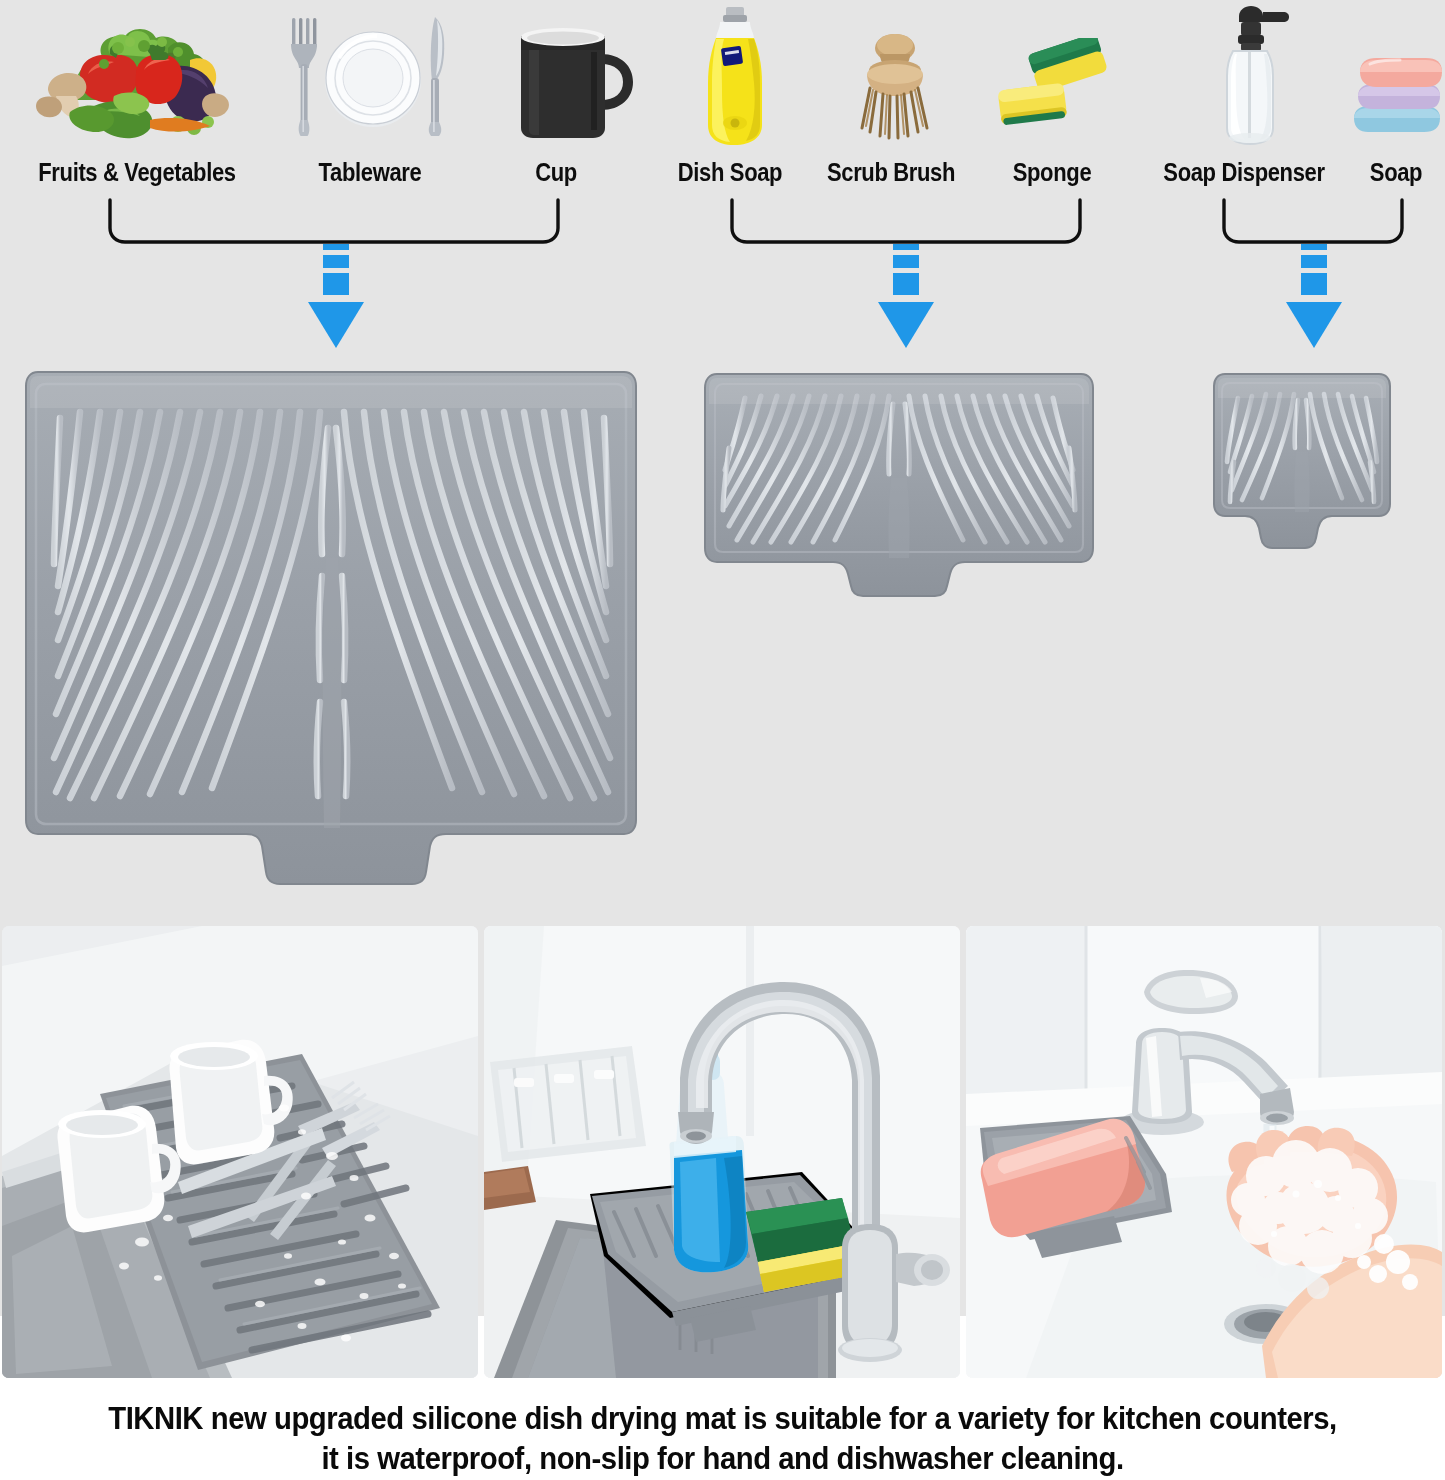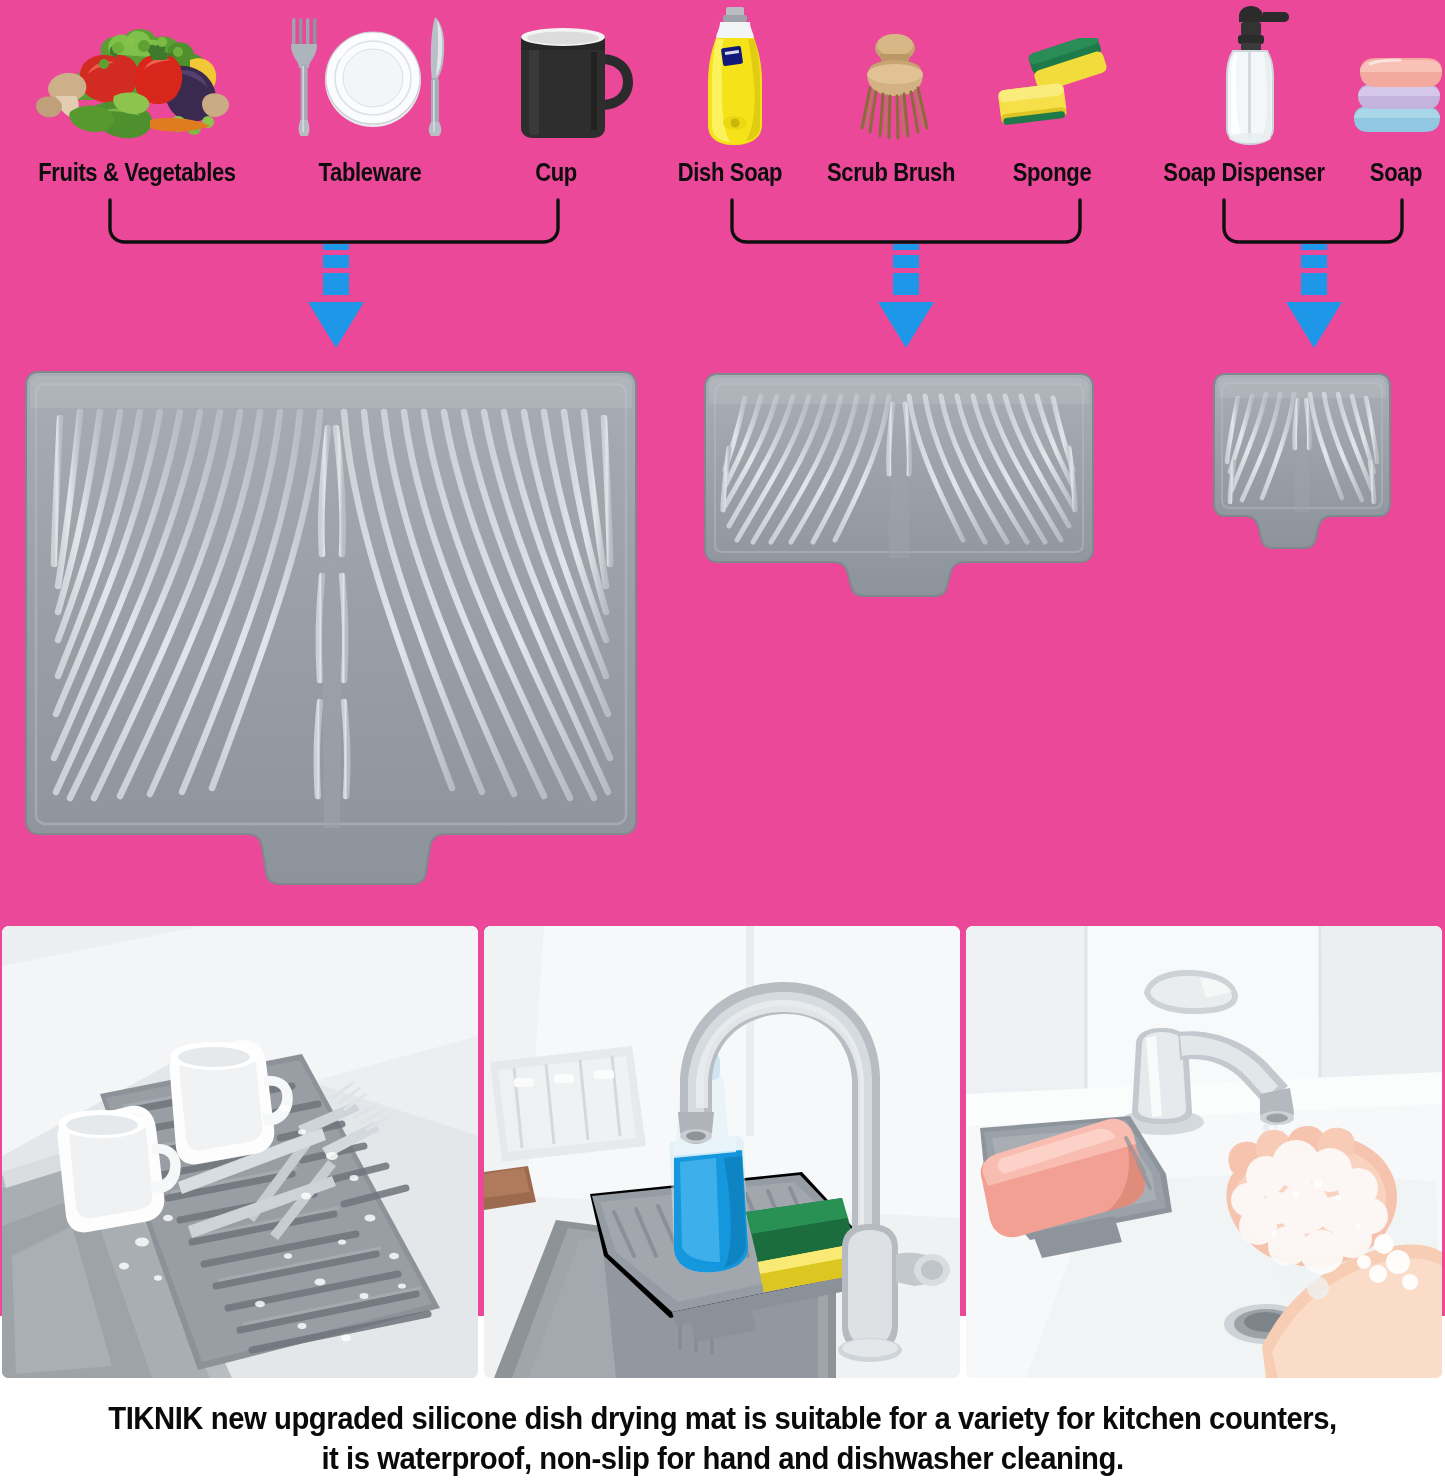"Fruits & Vegetables" .page { background: #ec4899 -> #e5e5e5 }
